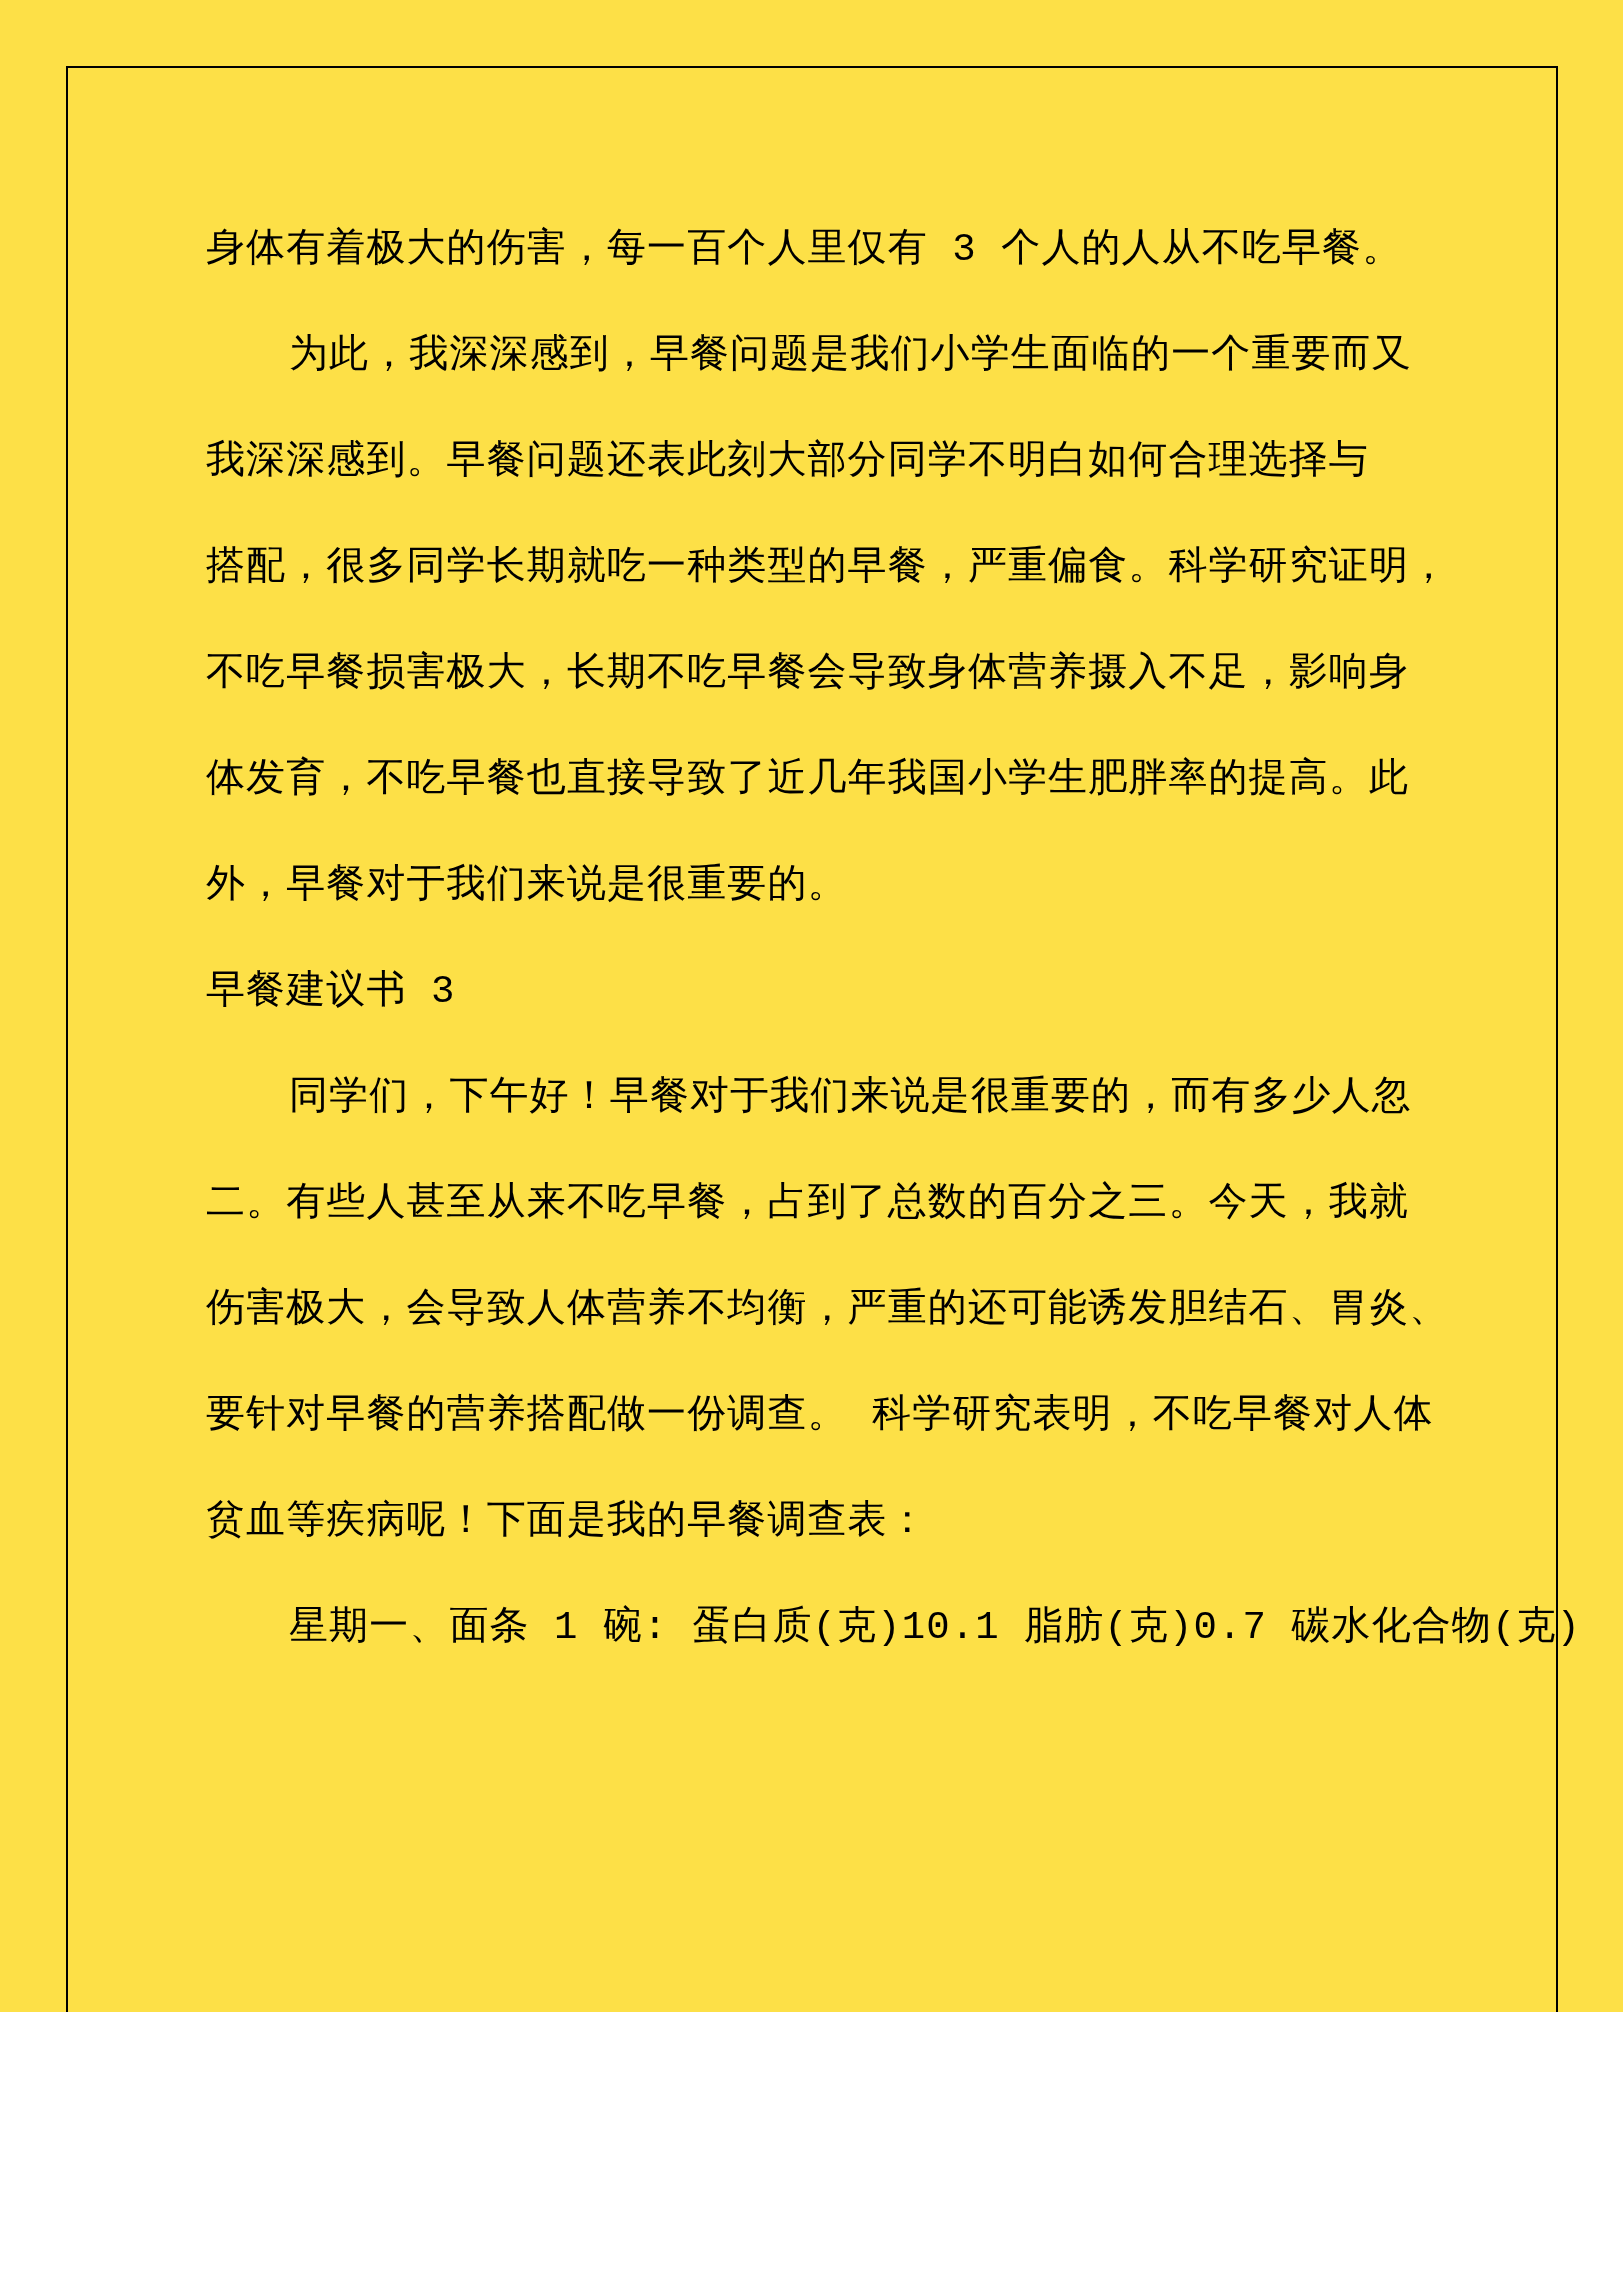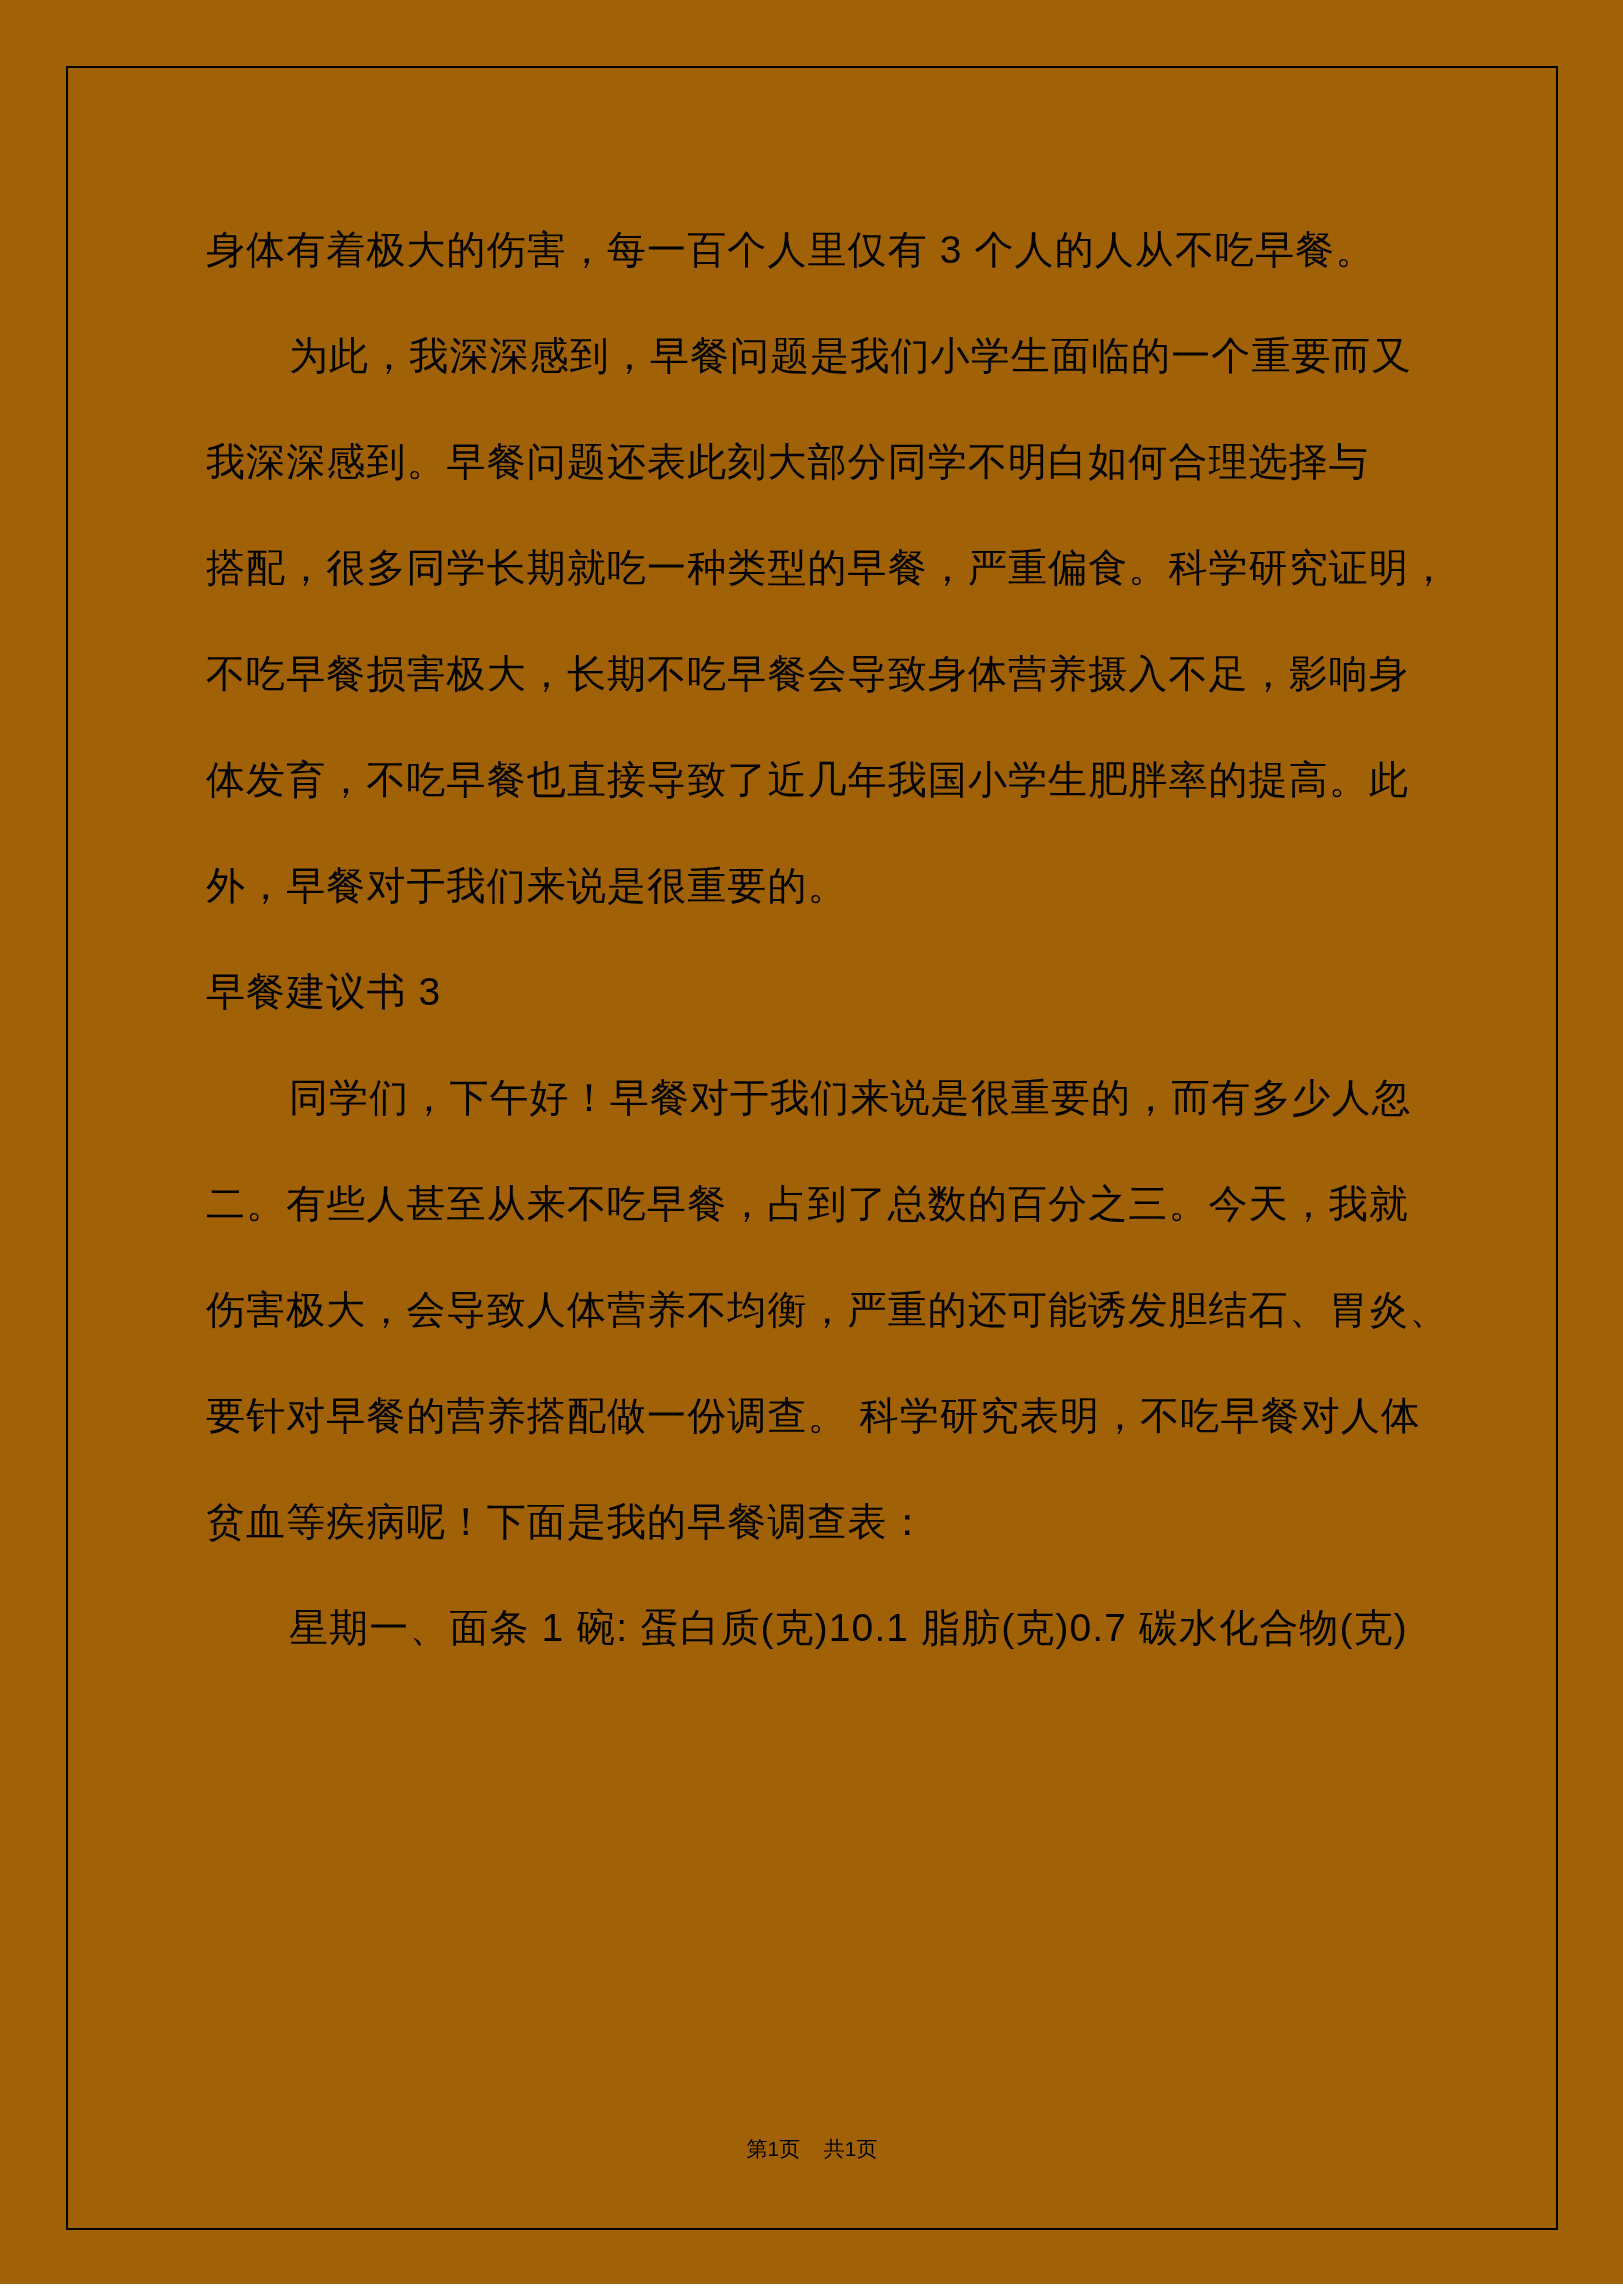"身体有着极大的伤害，每一百个人里仅有 3 个人的人从不吃早餐。" .page { background: #a16207 -> #fde047; font-family: Liberation Sans, sans-serif -> Liberation Mono, monospace; height: 2284px -> 2012px }
